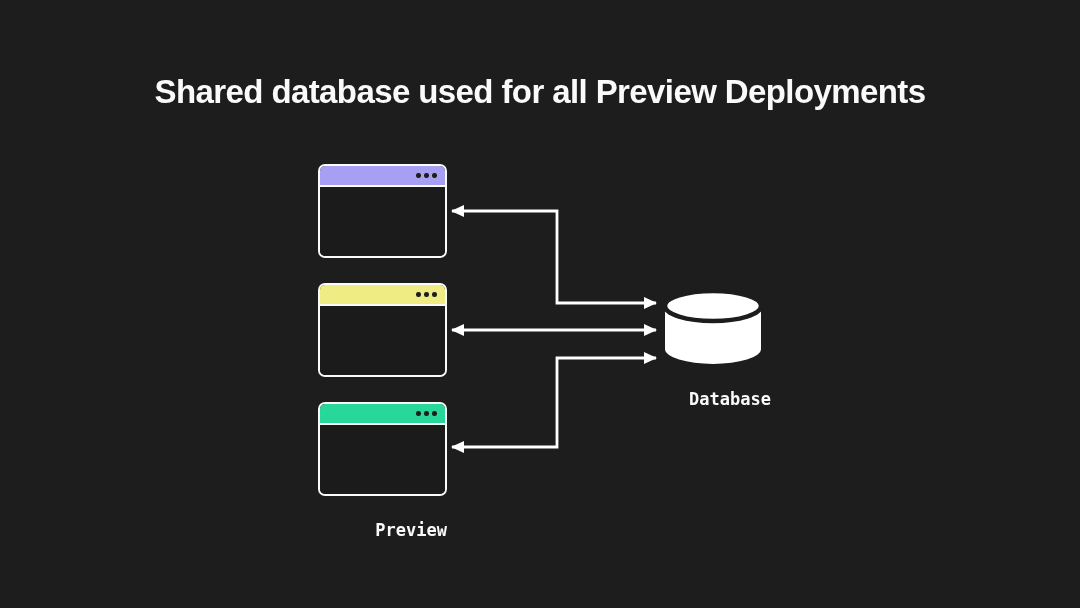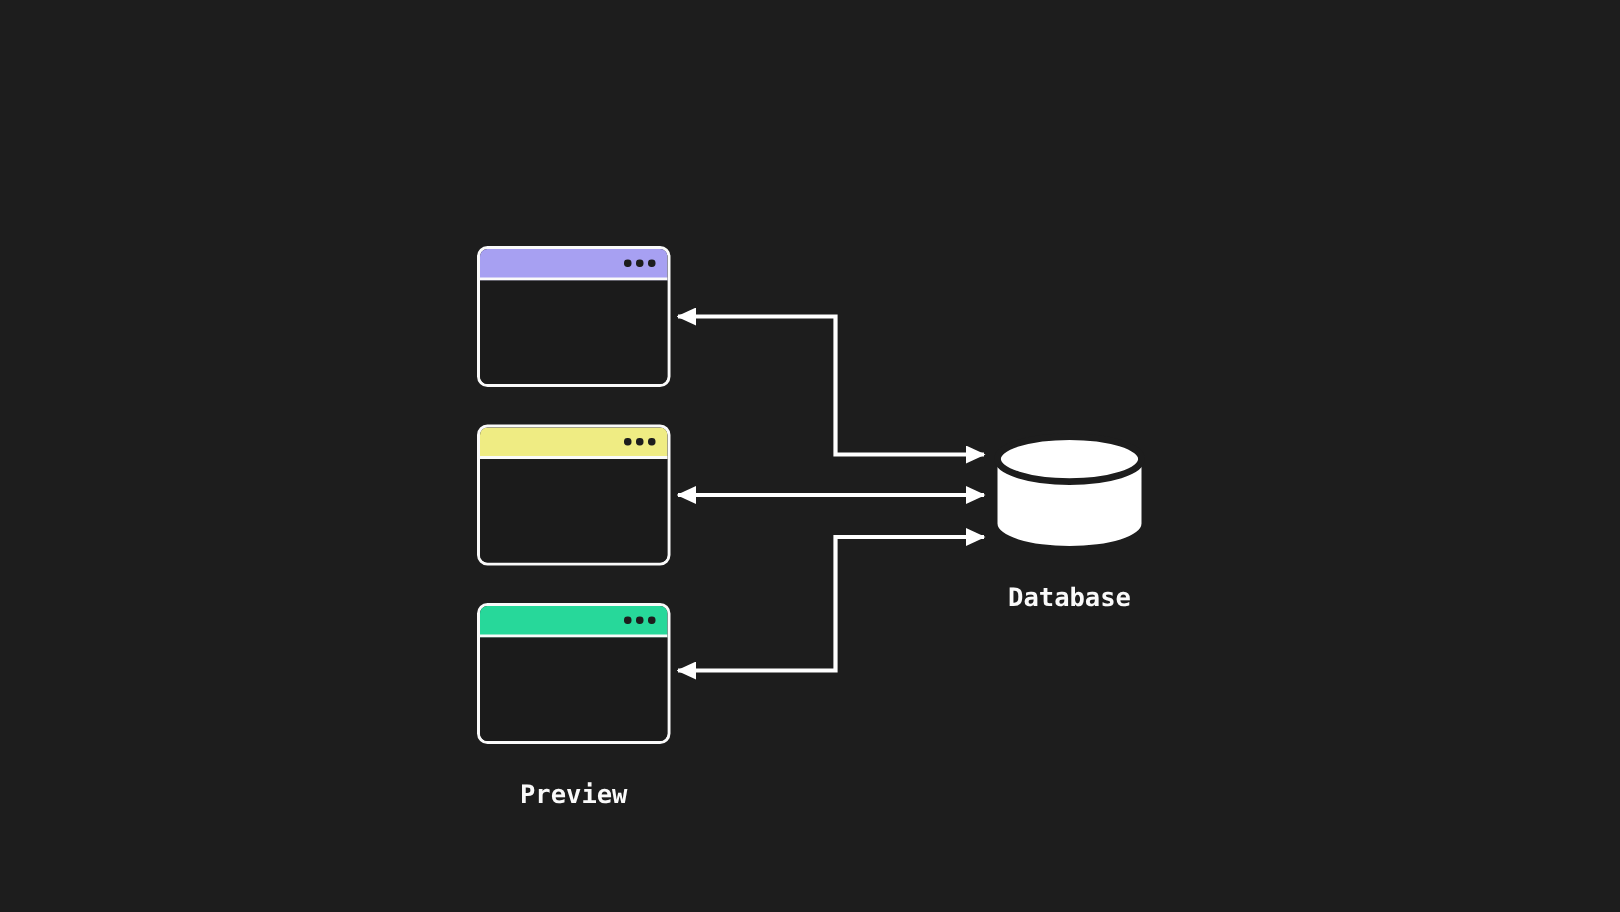"Shared database used for all" h1.title { html: none -> <h1>Shared database used for all Preview Deployments</h1> }
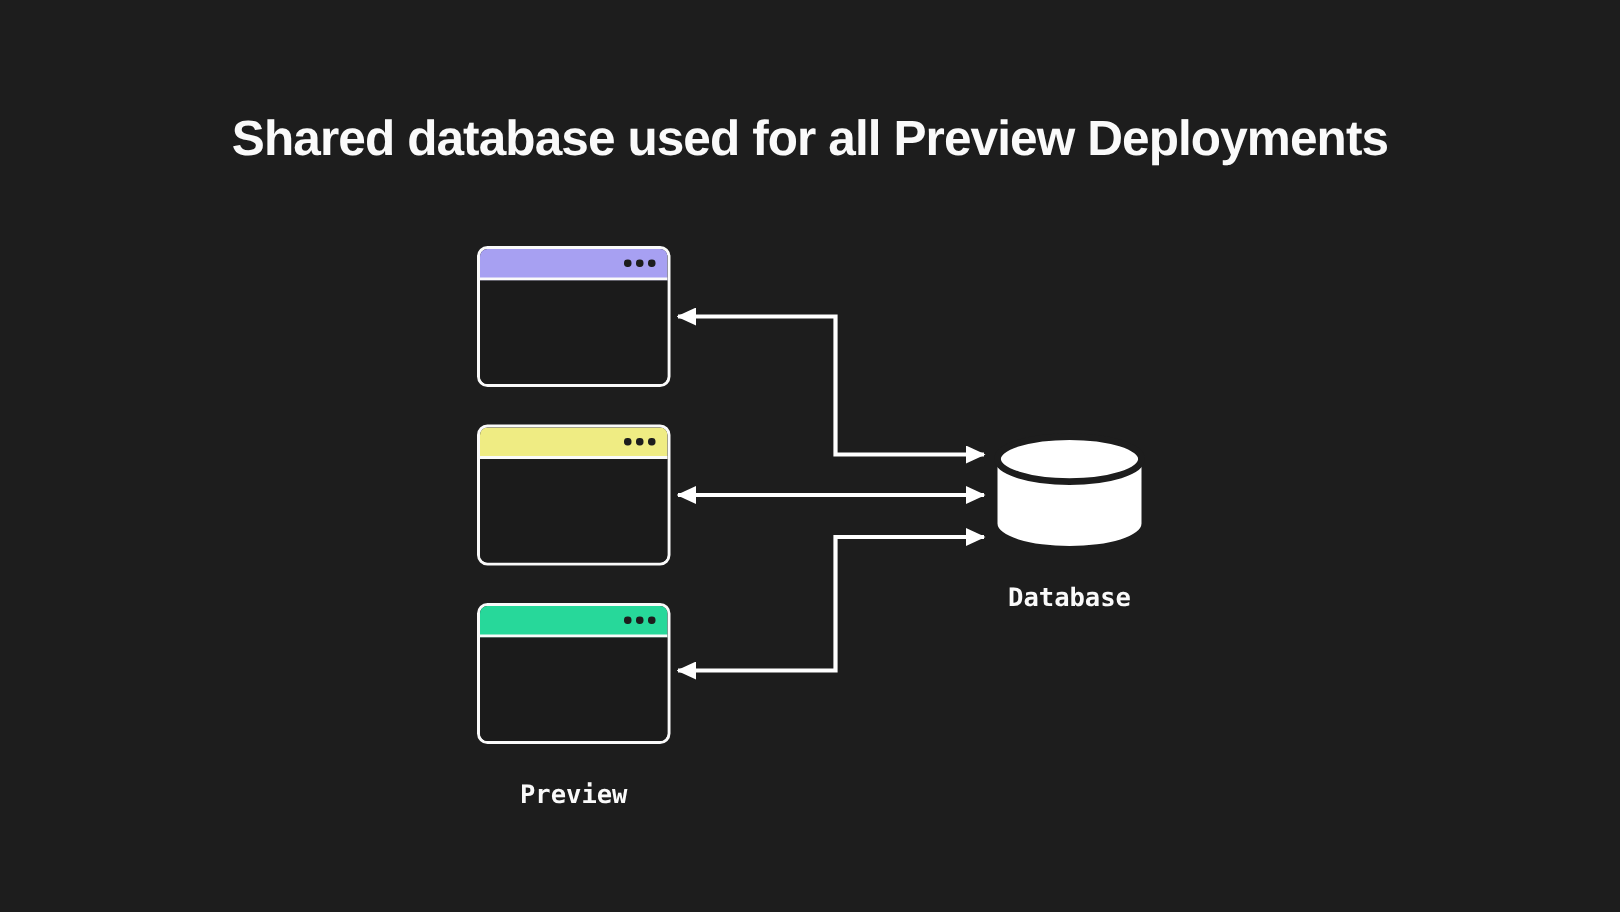"Database" .label { text-align: center -> right }
